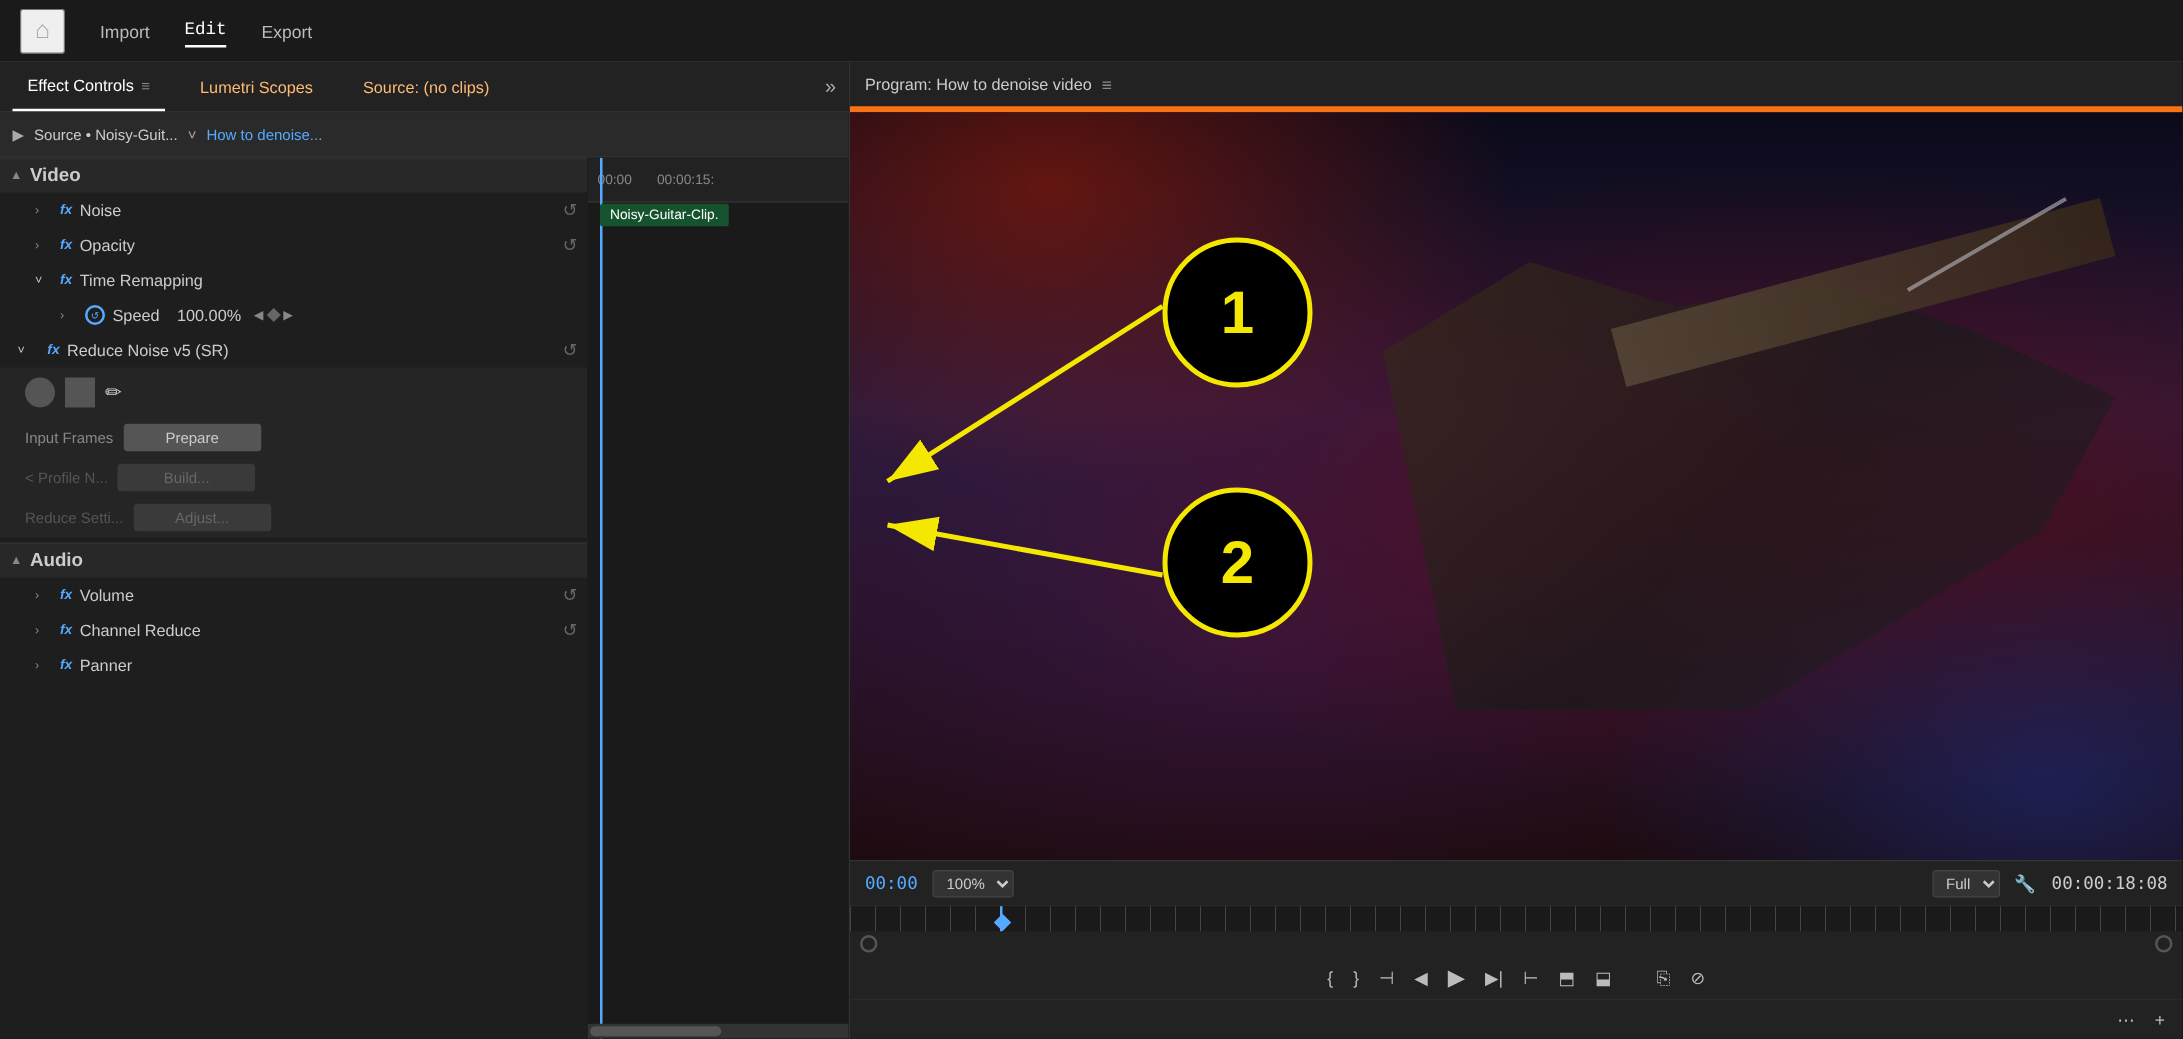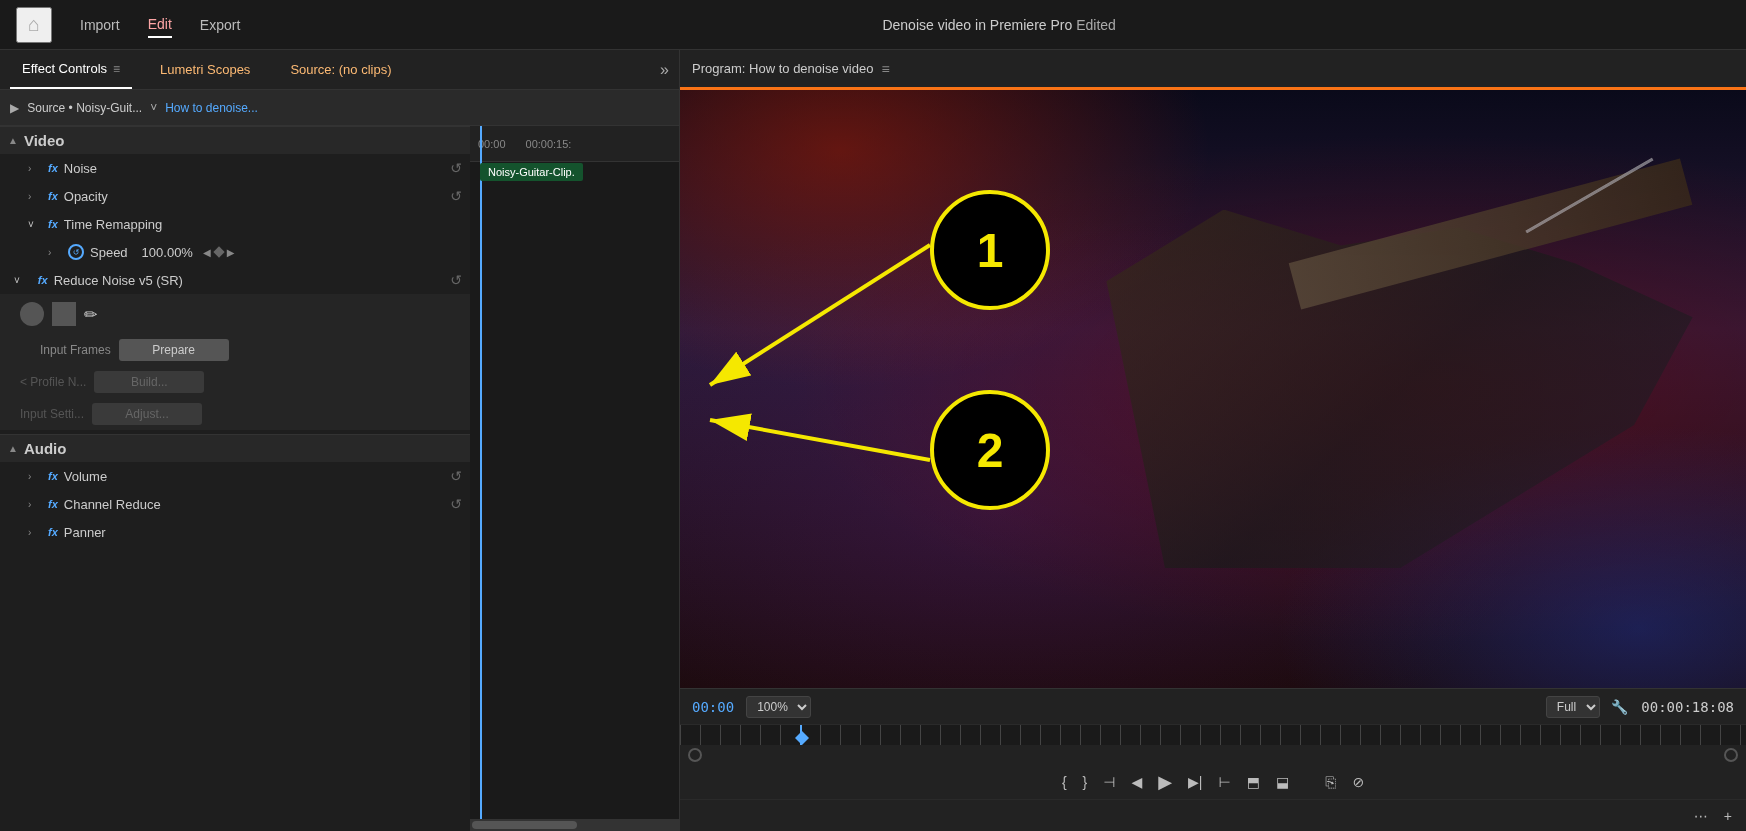"Edit" .nav-item.active { color: #fca5a5 -> #ffffff; font-family: none -> Liberation Mono, monospace }
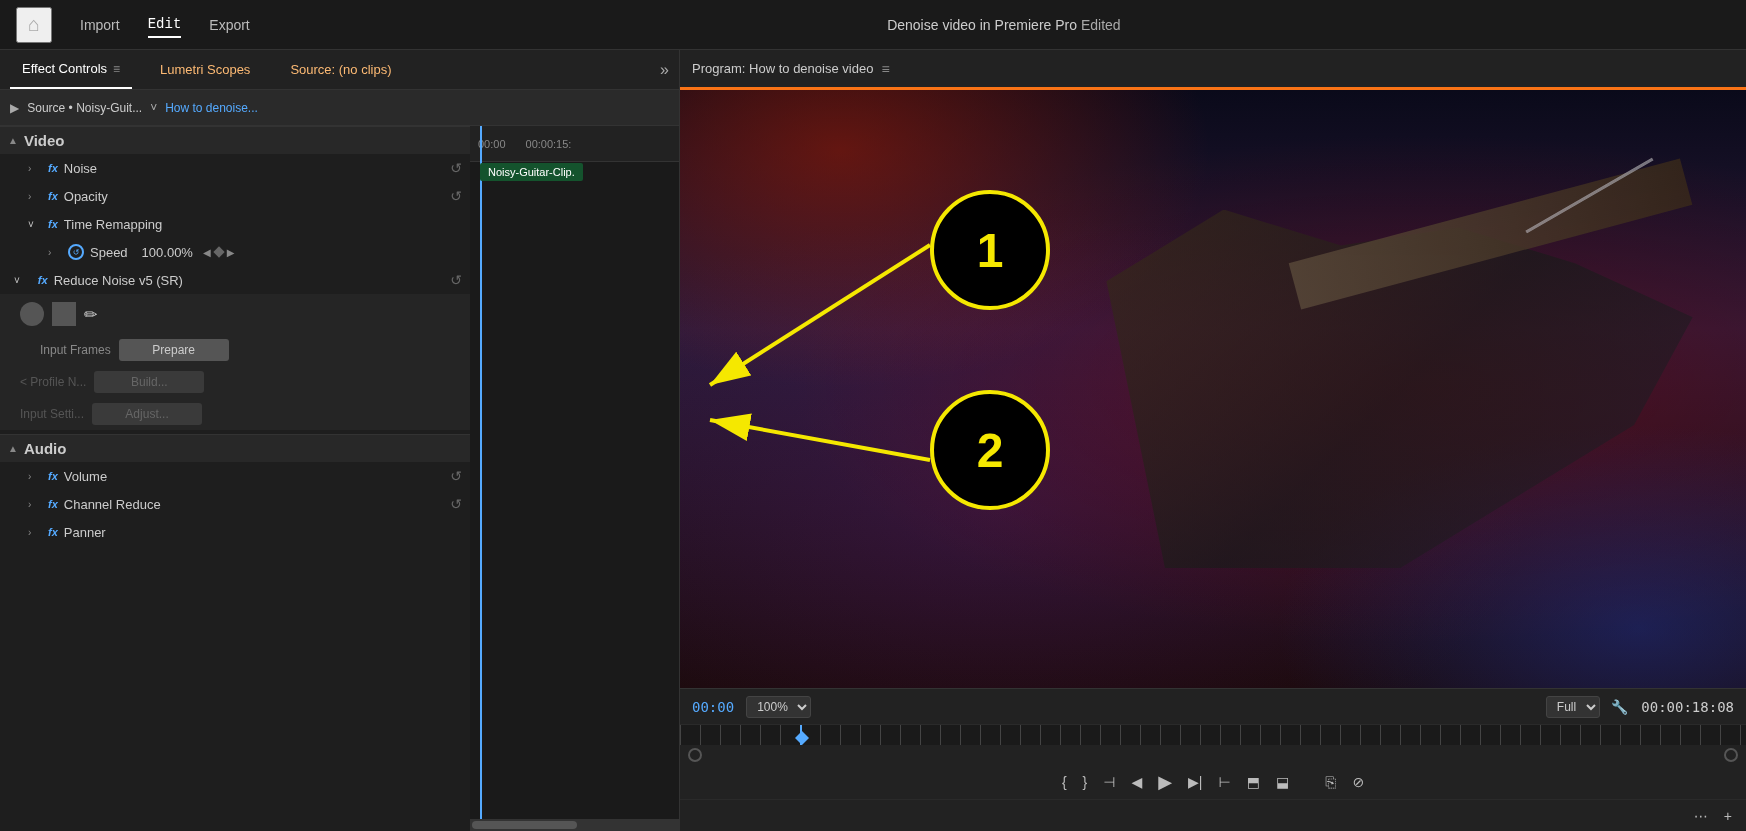"Denoise video in Premiere Pro" div.nav-title { html: <div> <span>Denoise video in Premiere Pro</span>&nbsp;<span>Edited</span> </div> -> none }
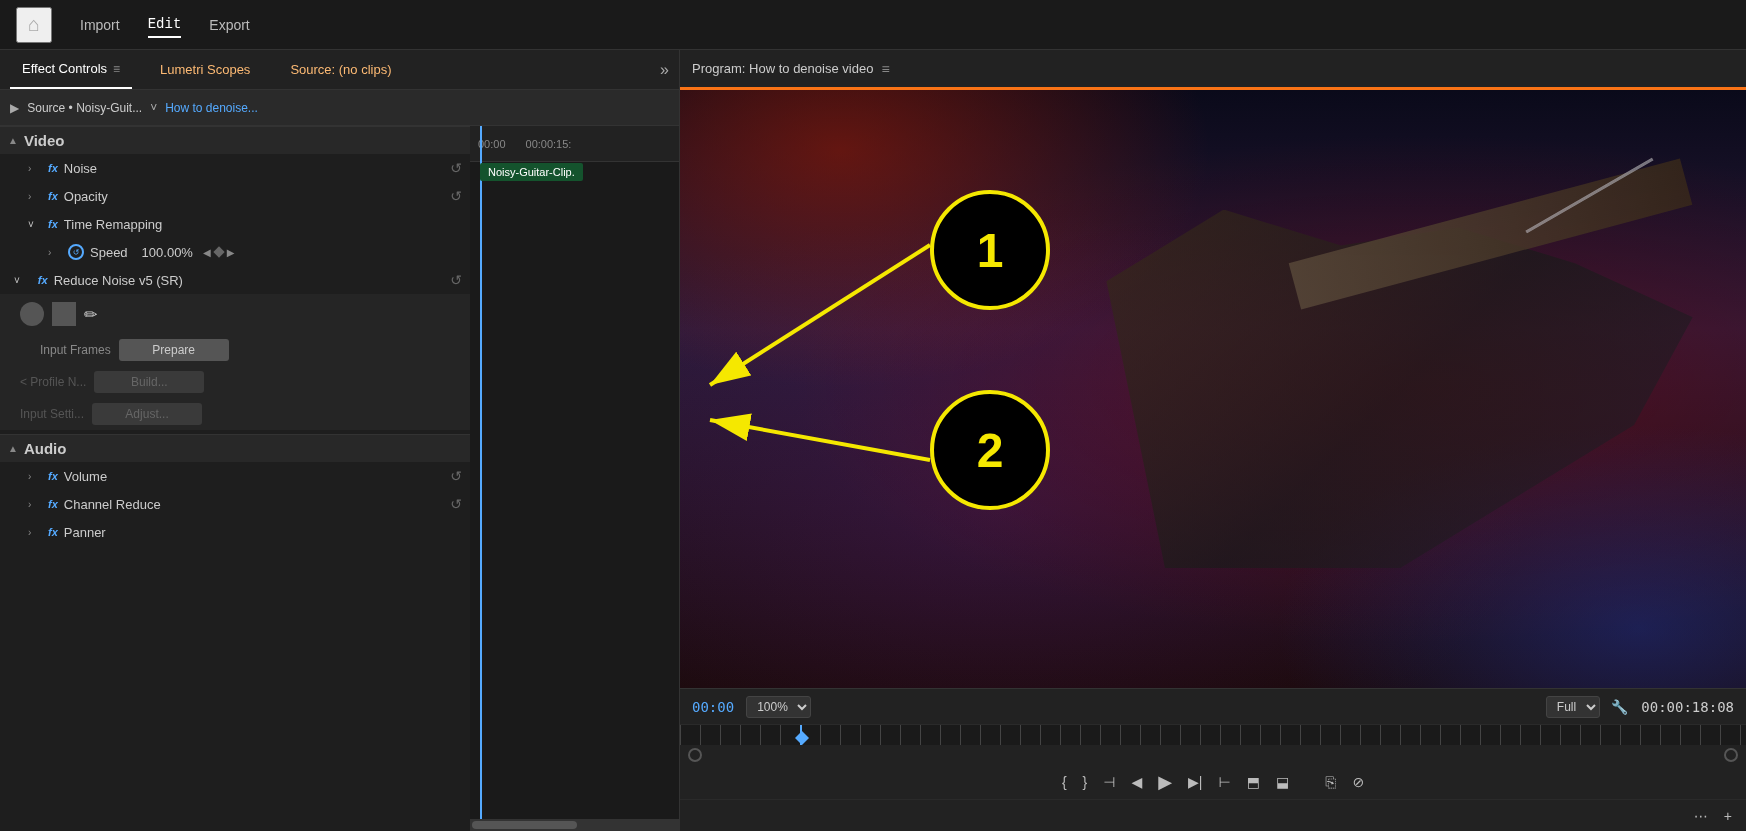"Program: How to denoise video" .program-header { border-bottom: 3px solid #f97316 -> 5px solid #f97316 }
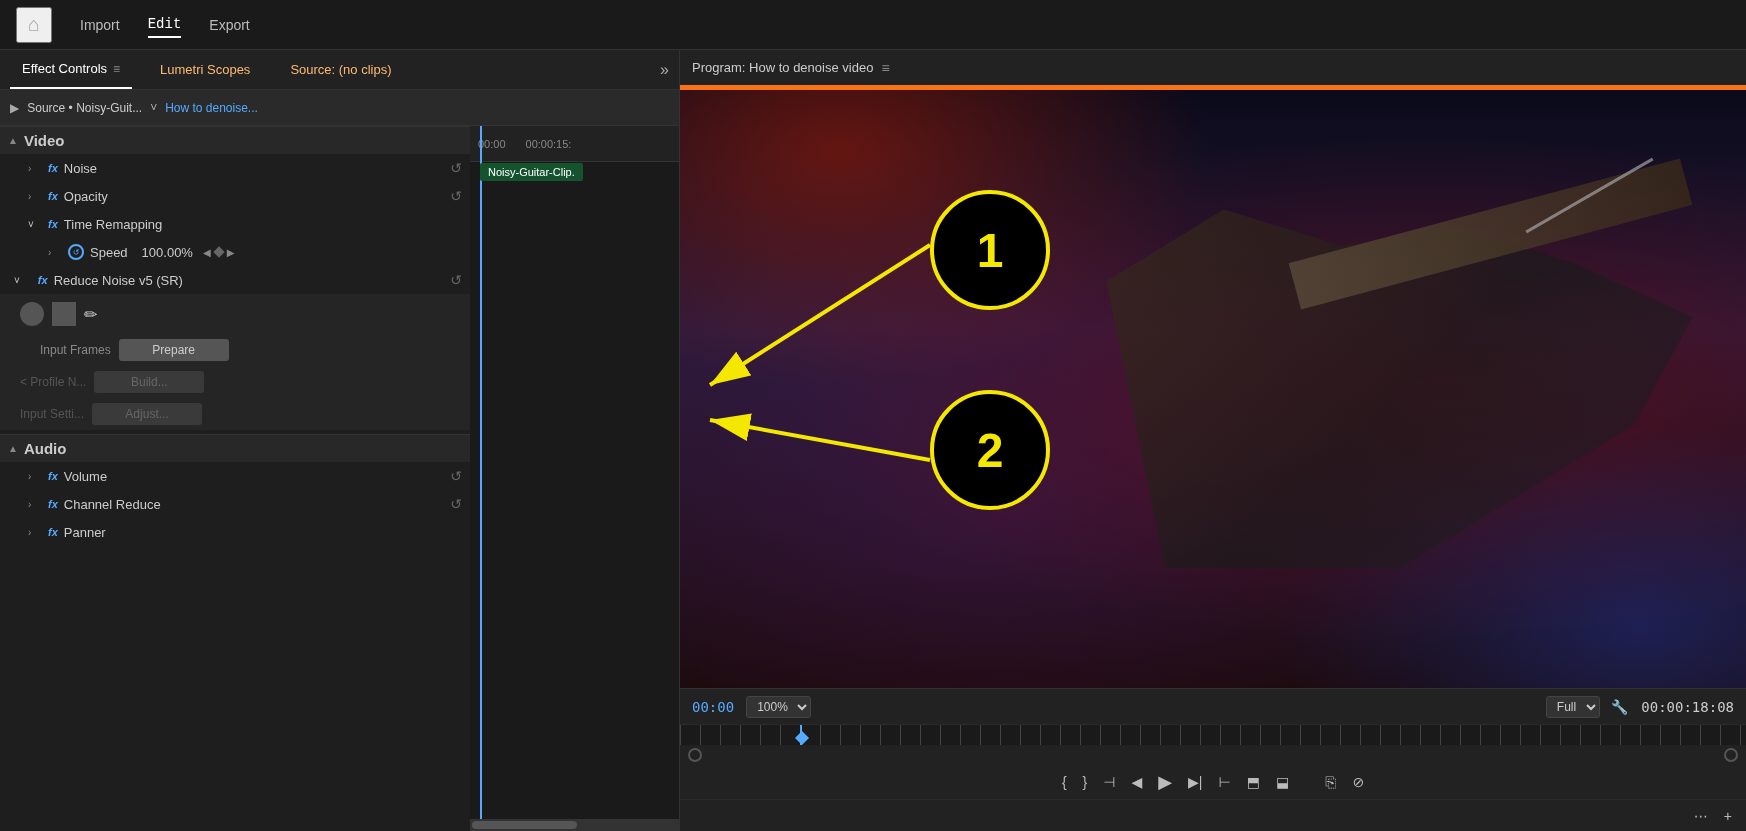"Input Frames" .input-frames-label { margin-left: 20px -> none }
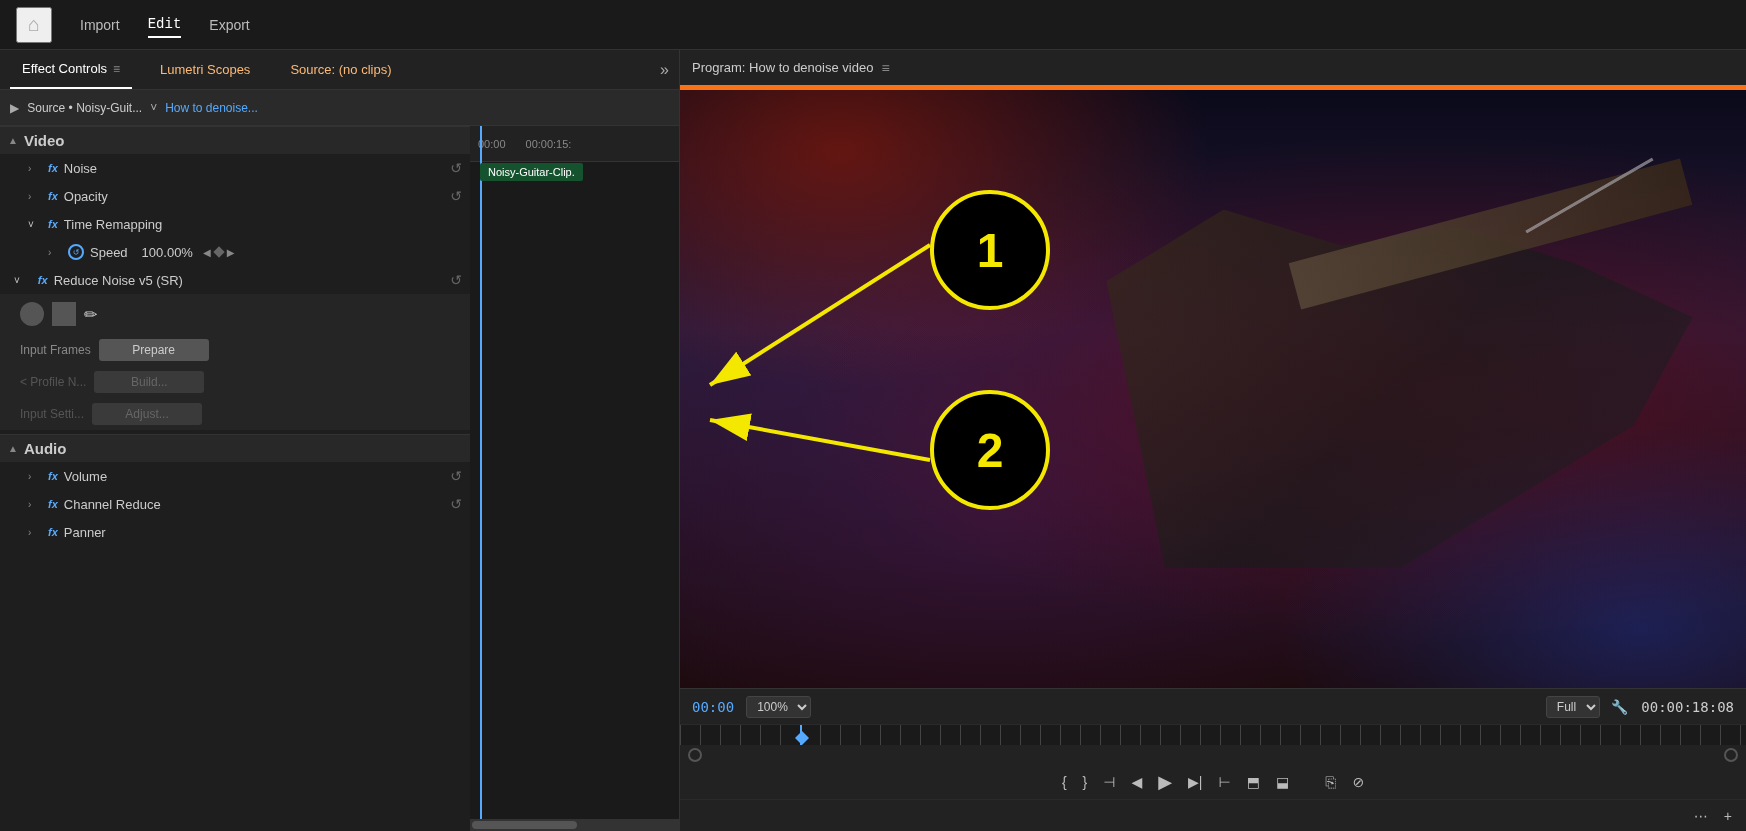"Input Setti..." span.filter-label { text: Input -> Reduce }
